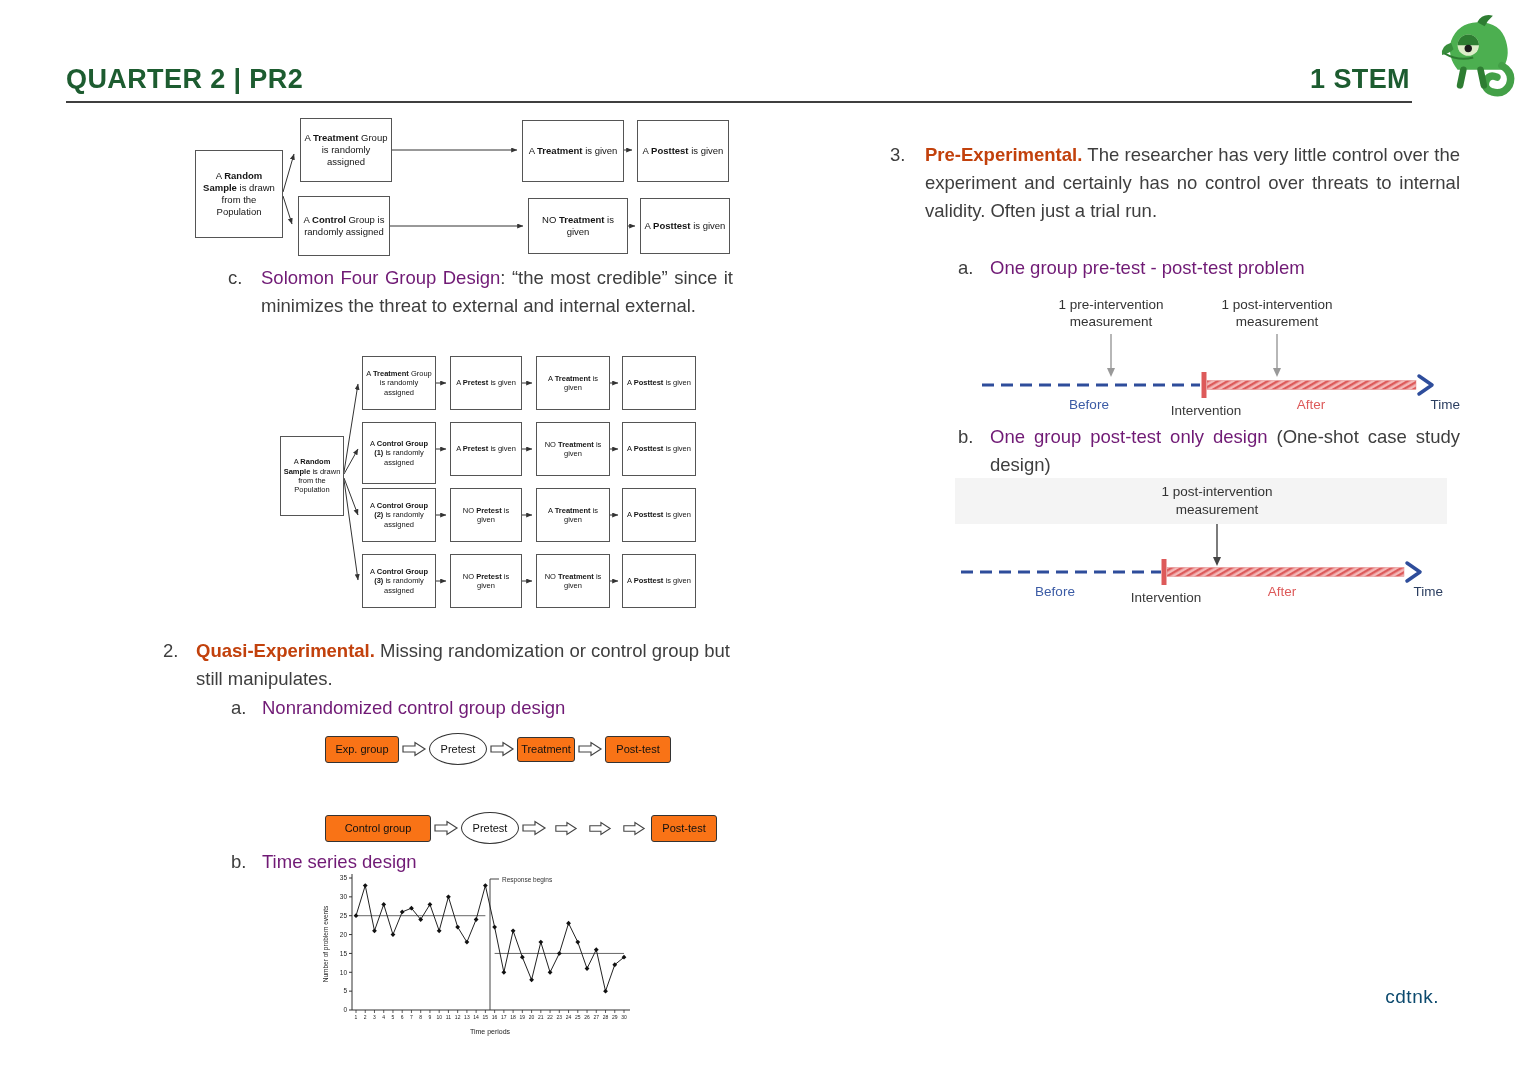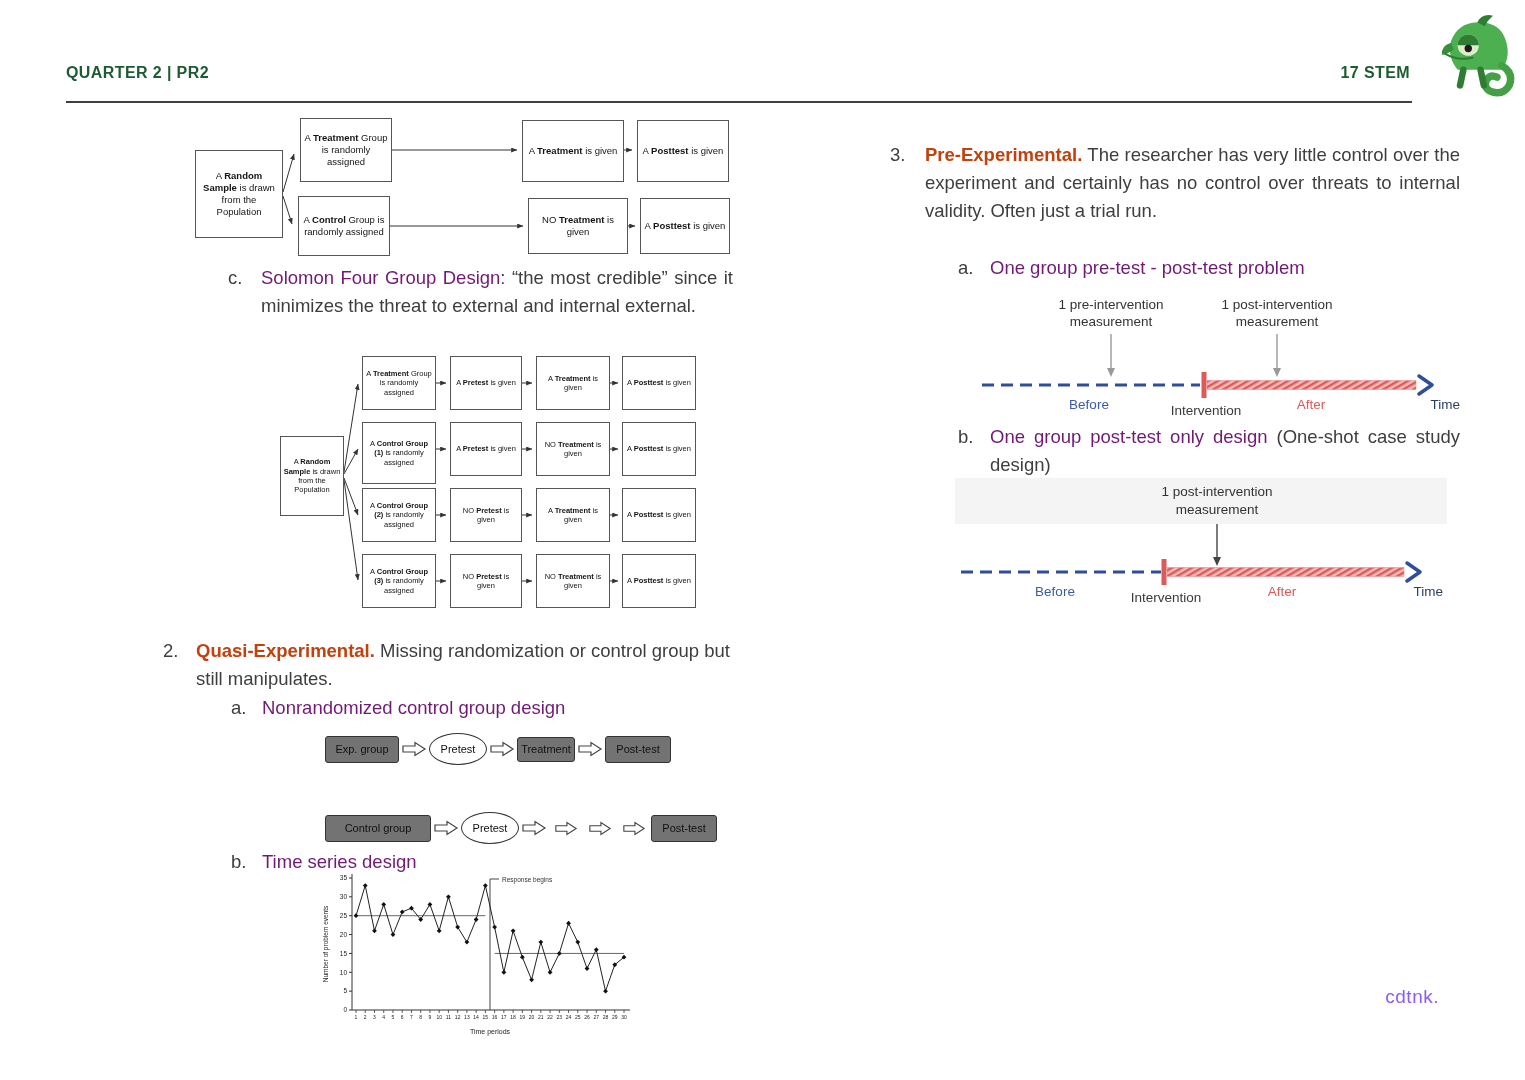"QUARTER 2 | PR2" .hdr-title { font-size: 16px -> 27px }
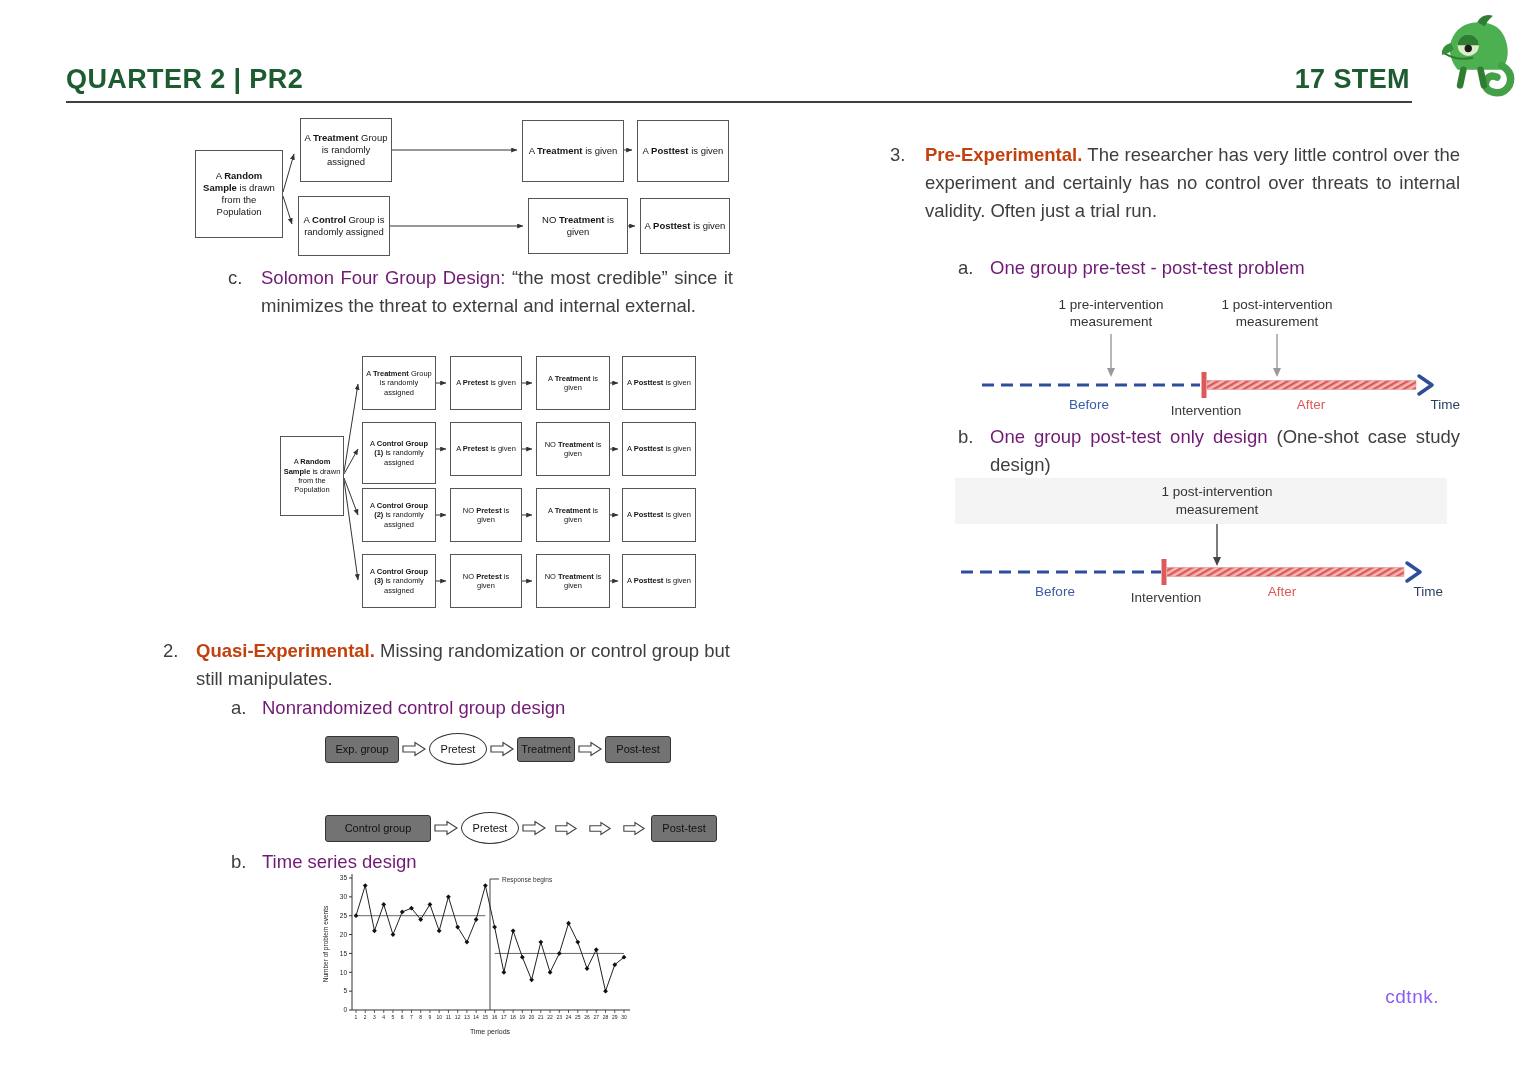"17 STEM" div.hdr-title { text: 17 -> 1 }
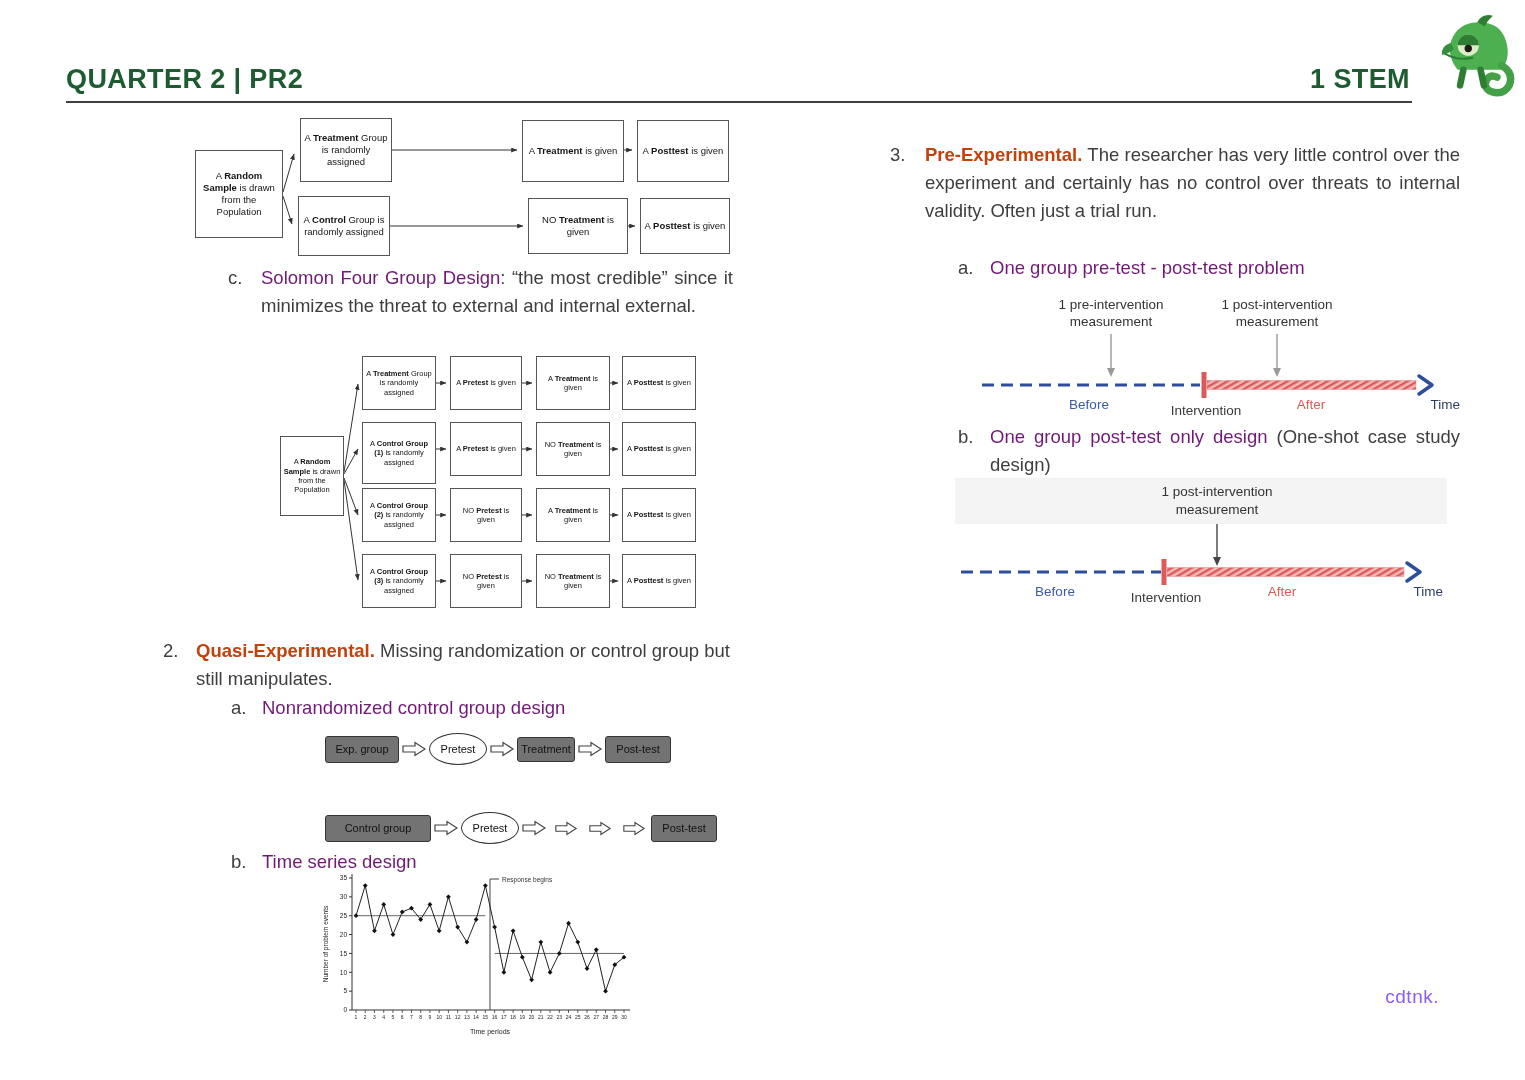"Exp. group" .flow-rect { background: #737373 -> #f97316 }
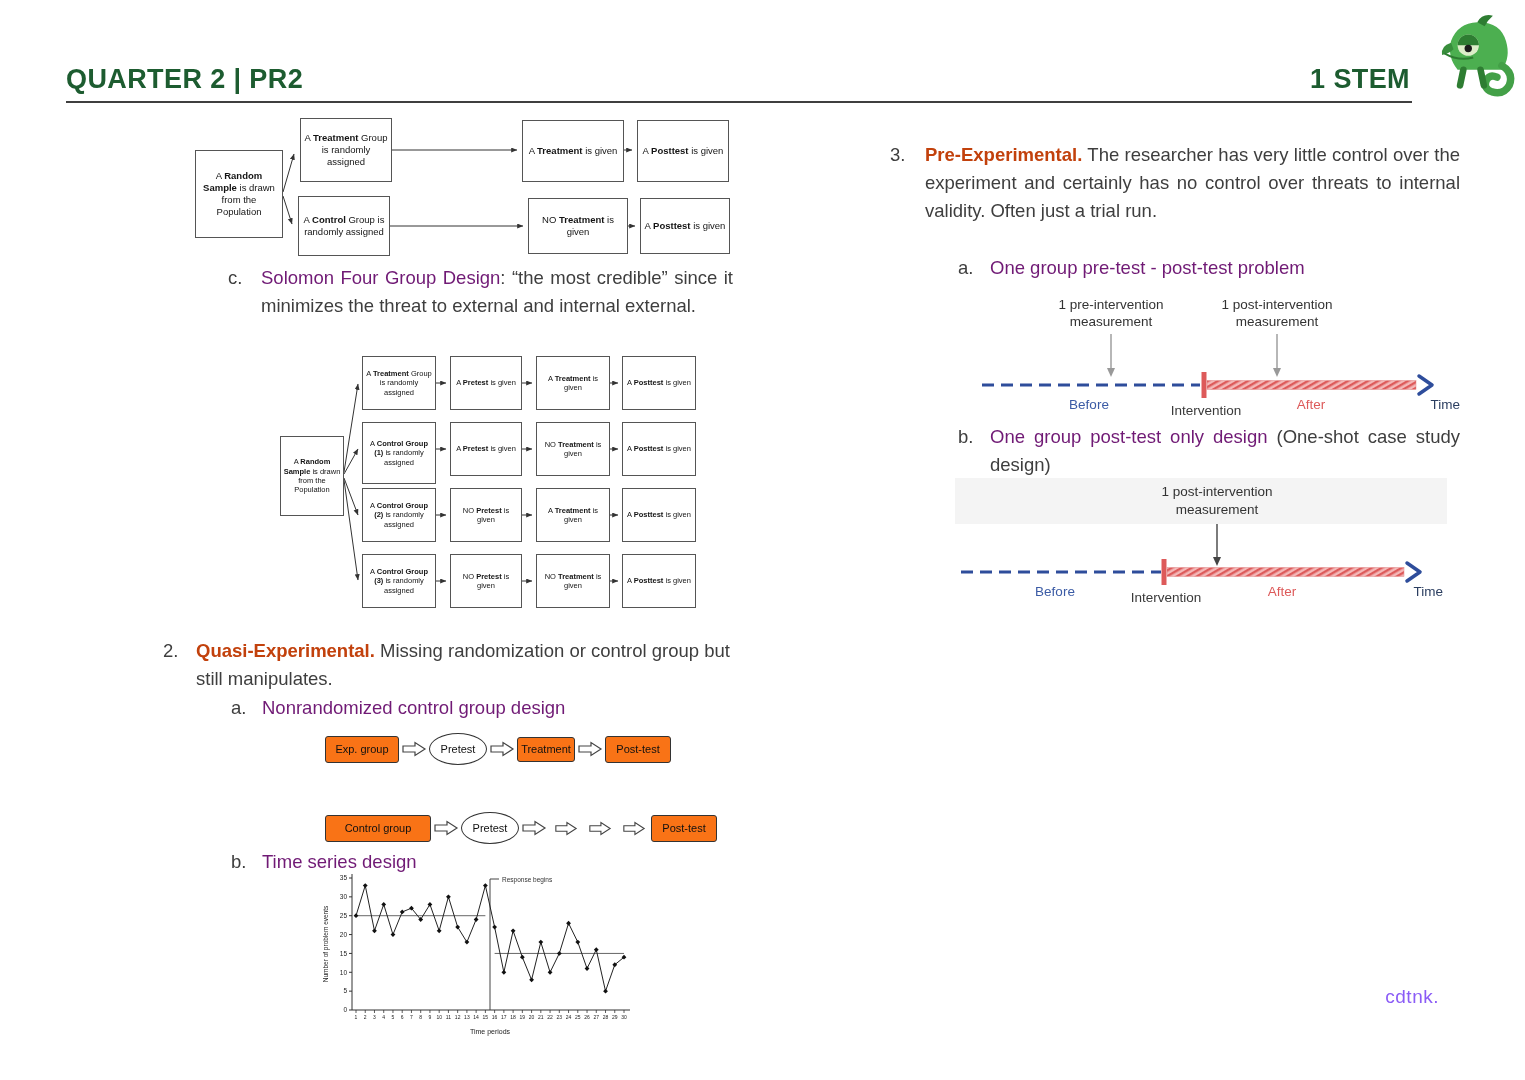"cdtnk." .wm { color: #8b5cf6 -> #0c4a6e }
